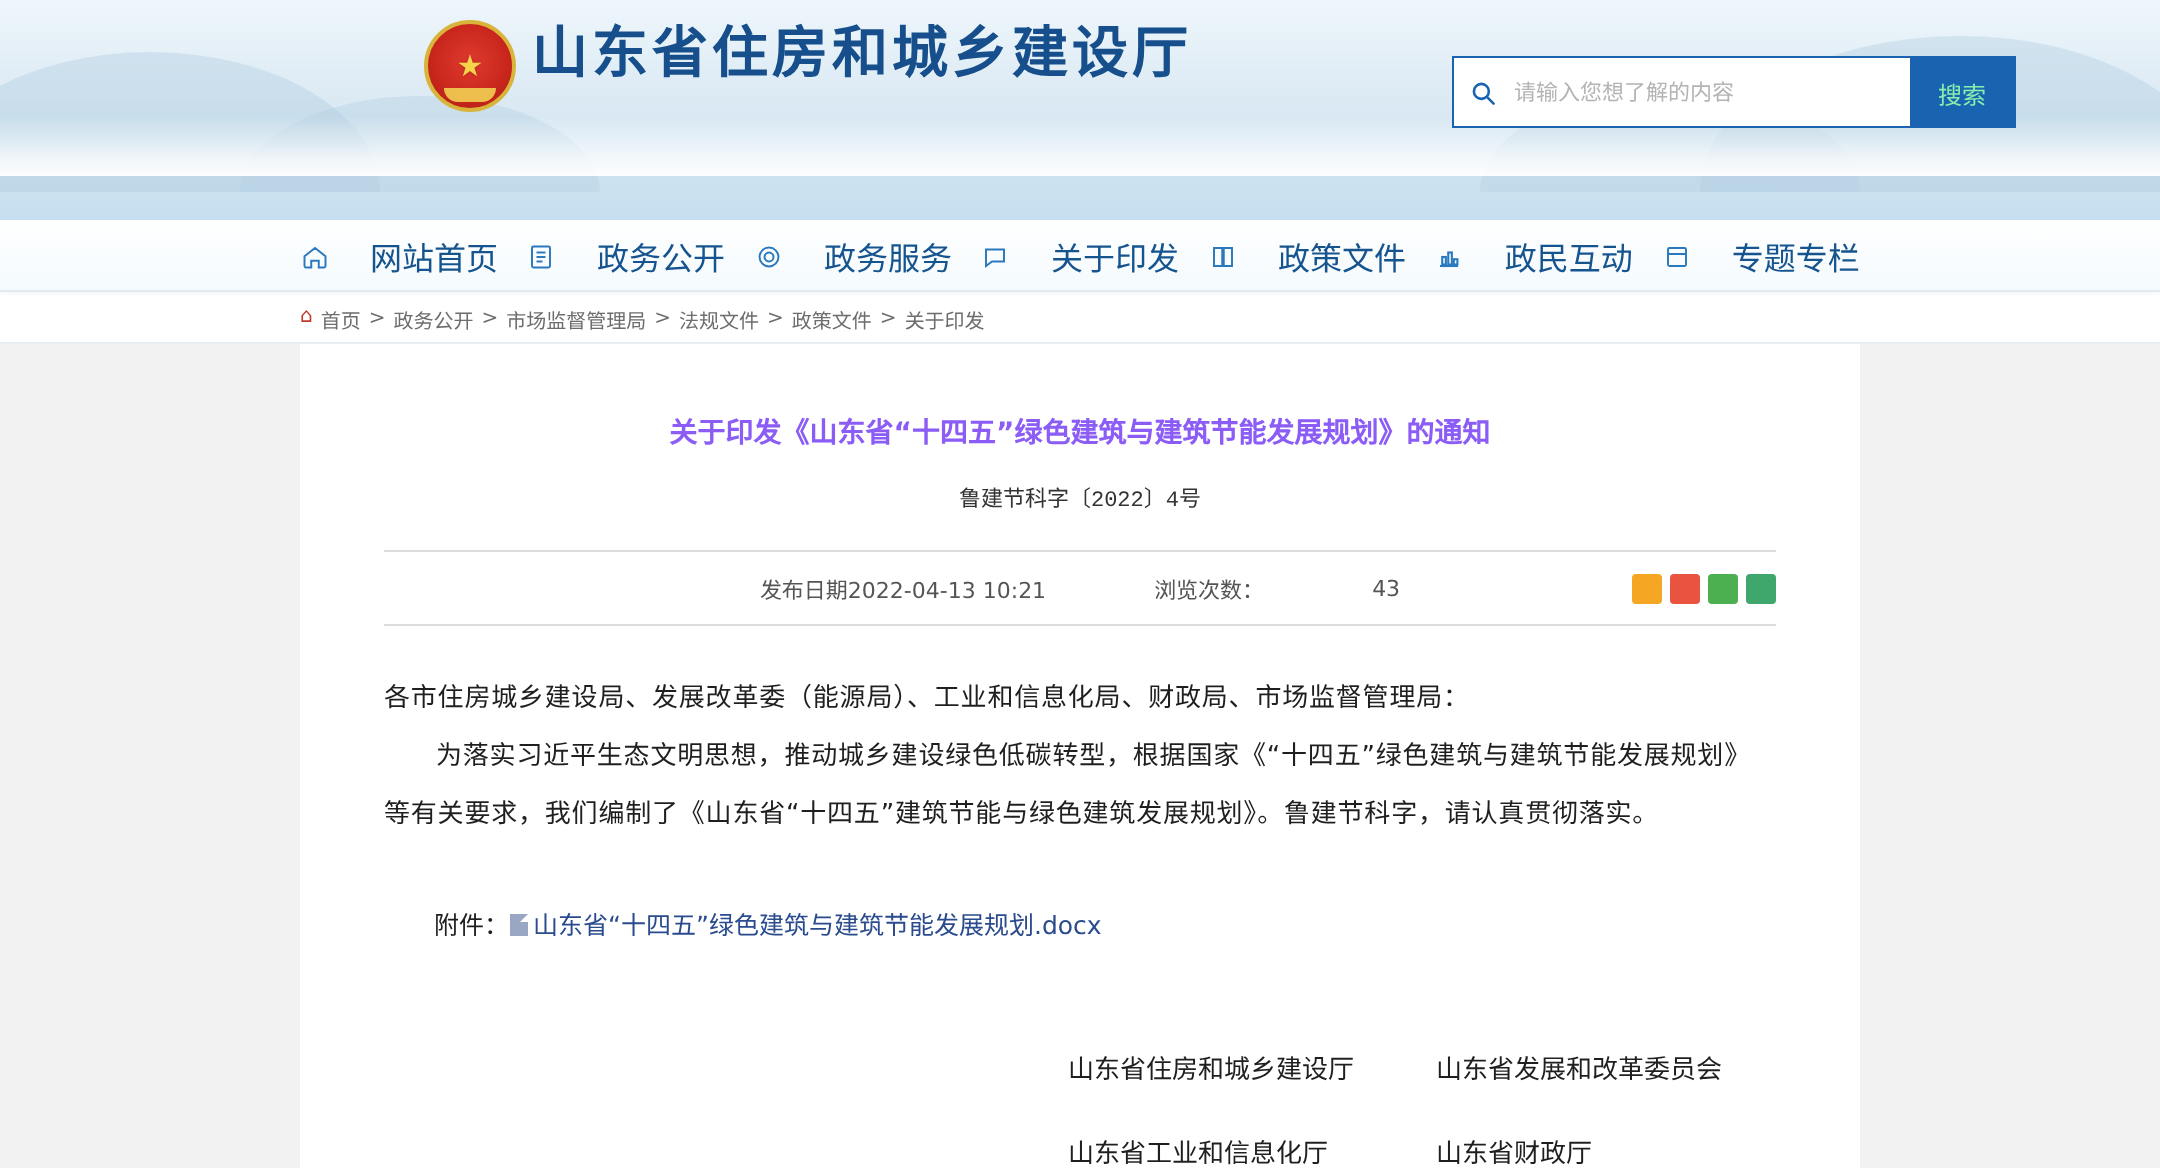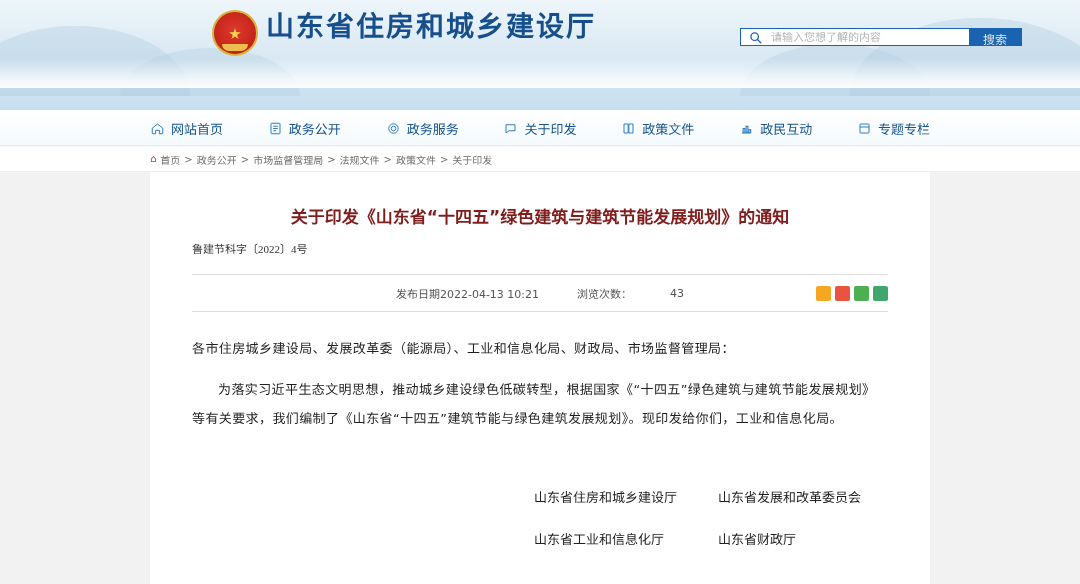"请输入您想了解的内容" .search-box { height: 18px -> 36px; right: 58px -> 72px }
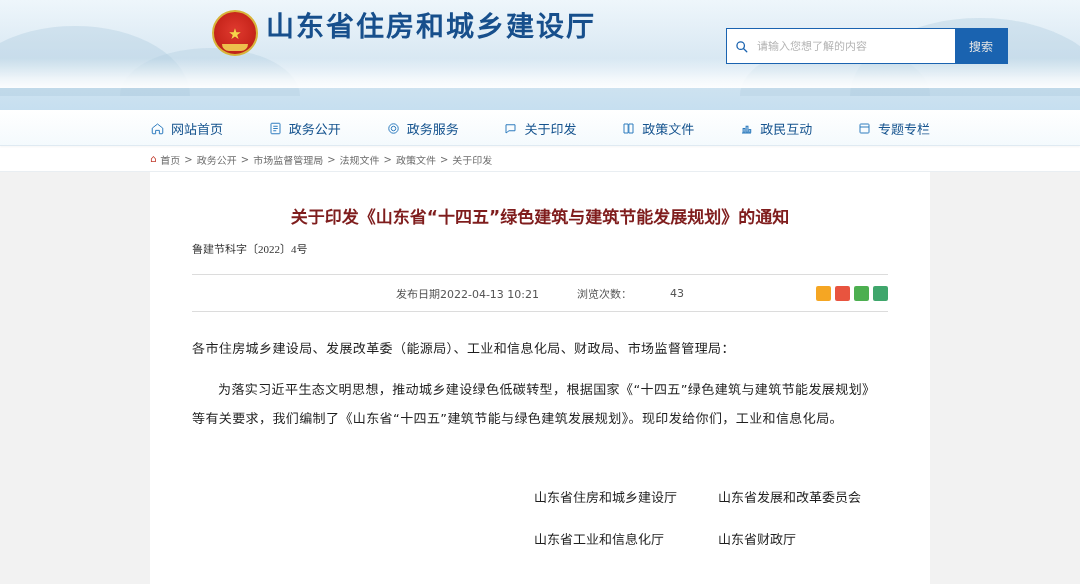"搜索" .search-btn { color: #e5e5e5 -> #86efac; font-family: Liberation Mono, monospace -> Liberation Sans, sans-serif }
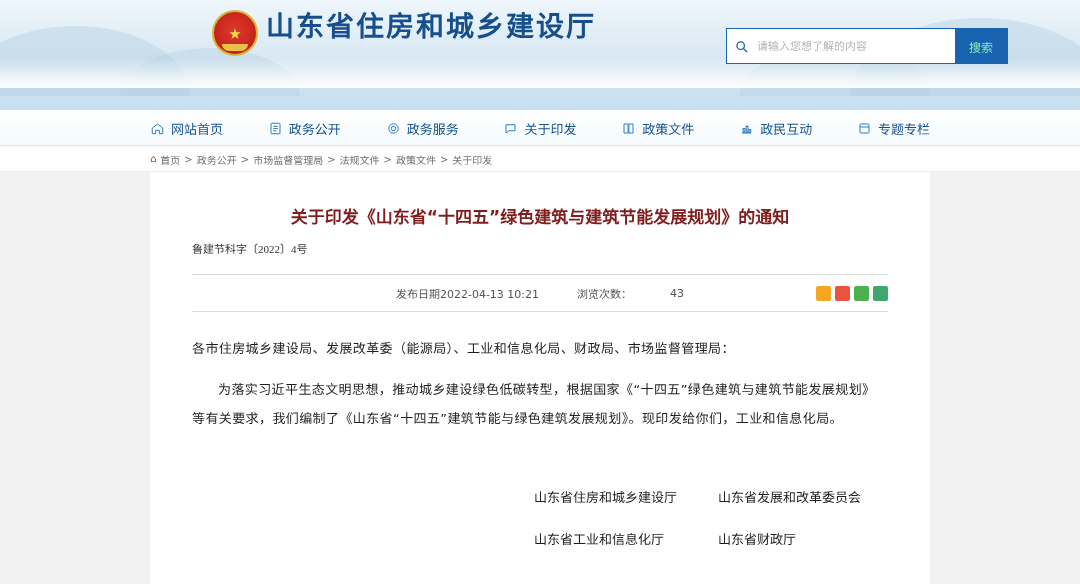"网站首页" .nav-item { font-size: 13px -> 16px; gap: 6px -> 20px }
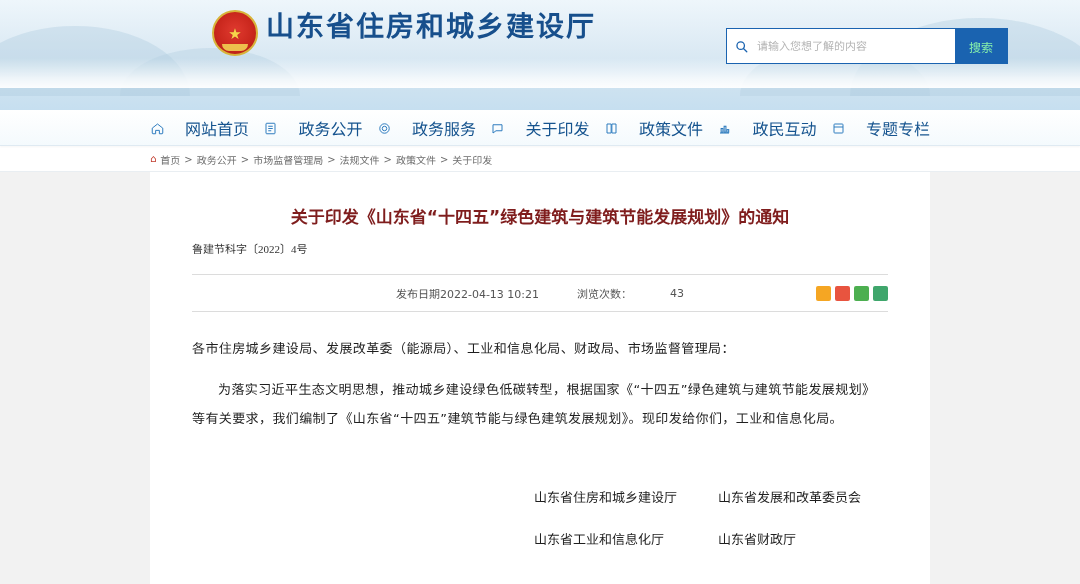"关于印发《山东省“十四五”绿色建筑与建筑节能发展规划》的通知" .doc-title { color: #7f1d1d -> #8b5cf6; font-size: 17px -> 14px }
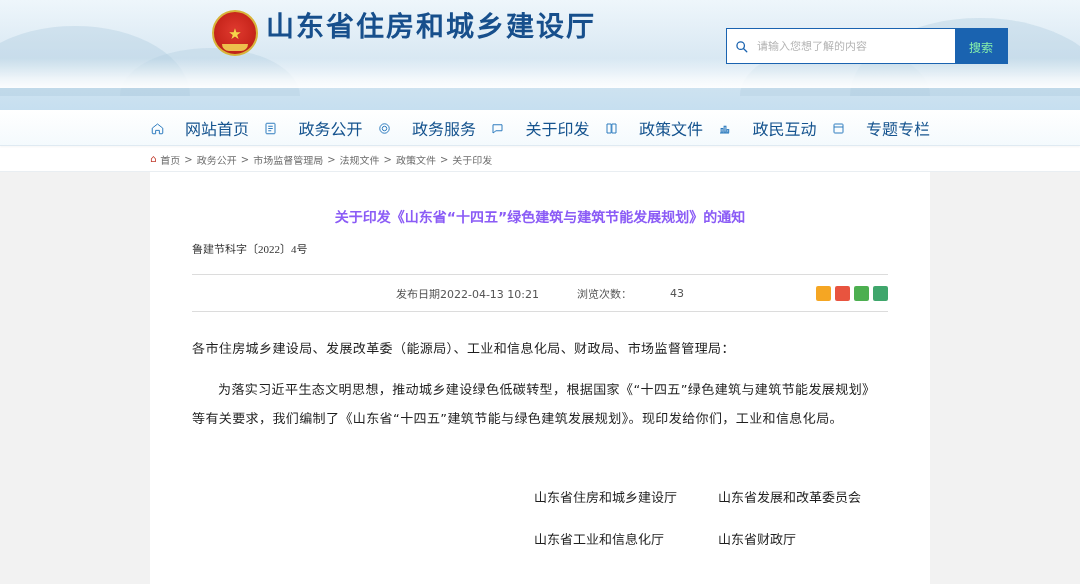"鲁建节科字〔2022〕4号" .doc-number { font-family: Liberation Serif, serif -> Liberation Mono, monospace; text-align: none -> center }
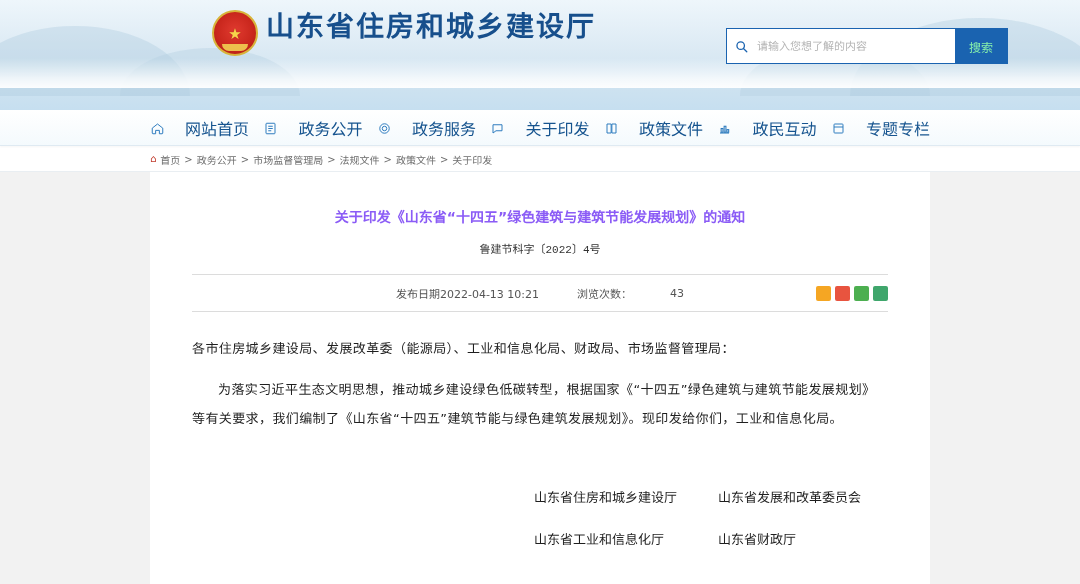"发布日期2022-04-13 10:21" .meta-row { gap: 38px -> 54px }
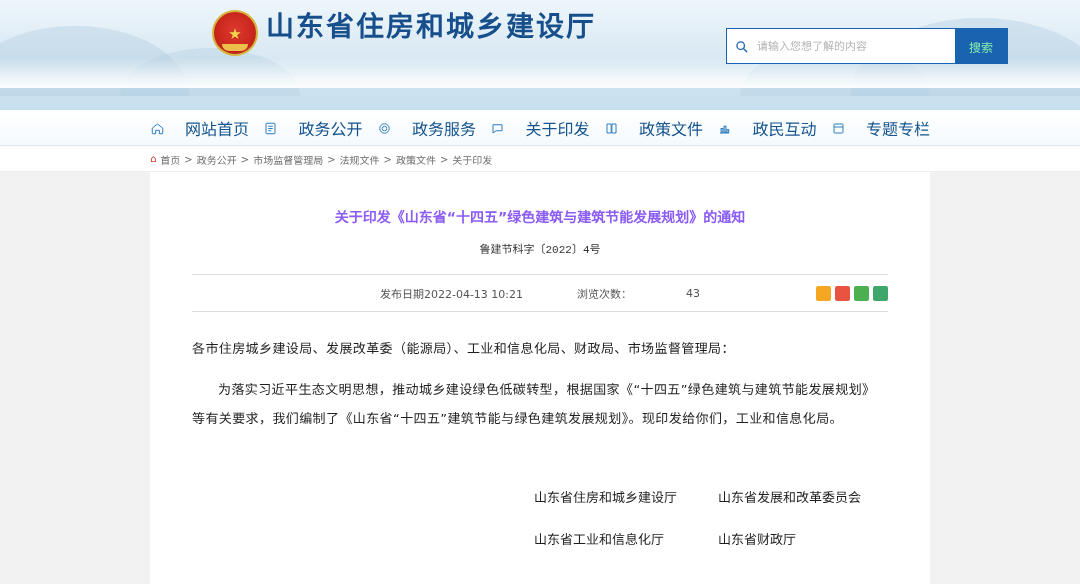"各市住房城乡建设局、发展改革委（能源局）、工业和信息化局、财政局、市场监督管理局" .doc-body p { margin: 12px 0 0 0 -> 0 0 0 0 }
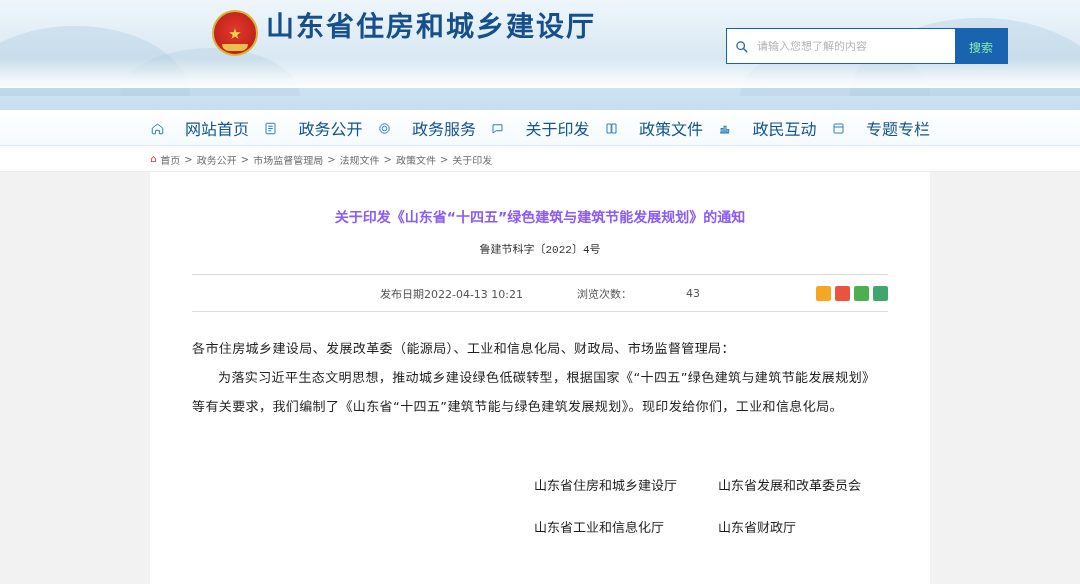"为落实习近平生态文明思想，推动城乡建设绿色低碳转型，根据国家《“十四五”绿色建筑" p.indent { text: 现印发给你们，工业和信息化局 -> 鲁建节科字，请认真贯彻落实 }
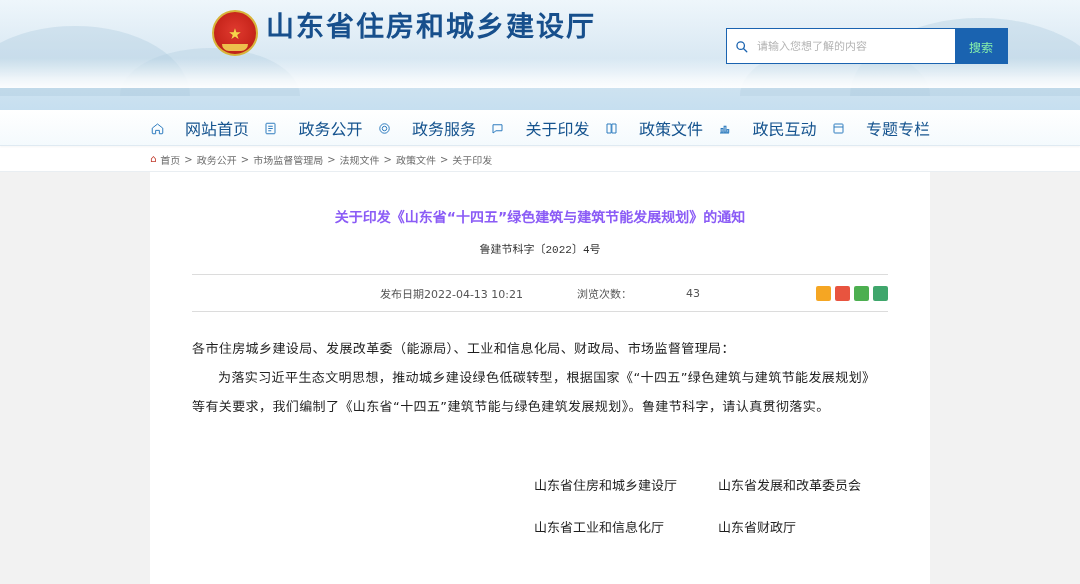"附件： 山东省“十四五”绿色建筑与建筑节能发展规划.docx" div.attach-row { html: none -> <div> <span>附件：</span><span></span><a>山东省“十四五”绿色建筑与建筑节能发展规划.docx</a> </div> }
